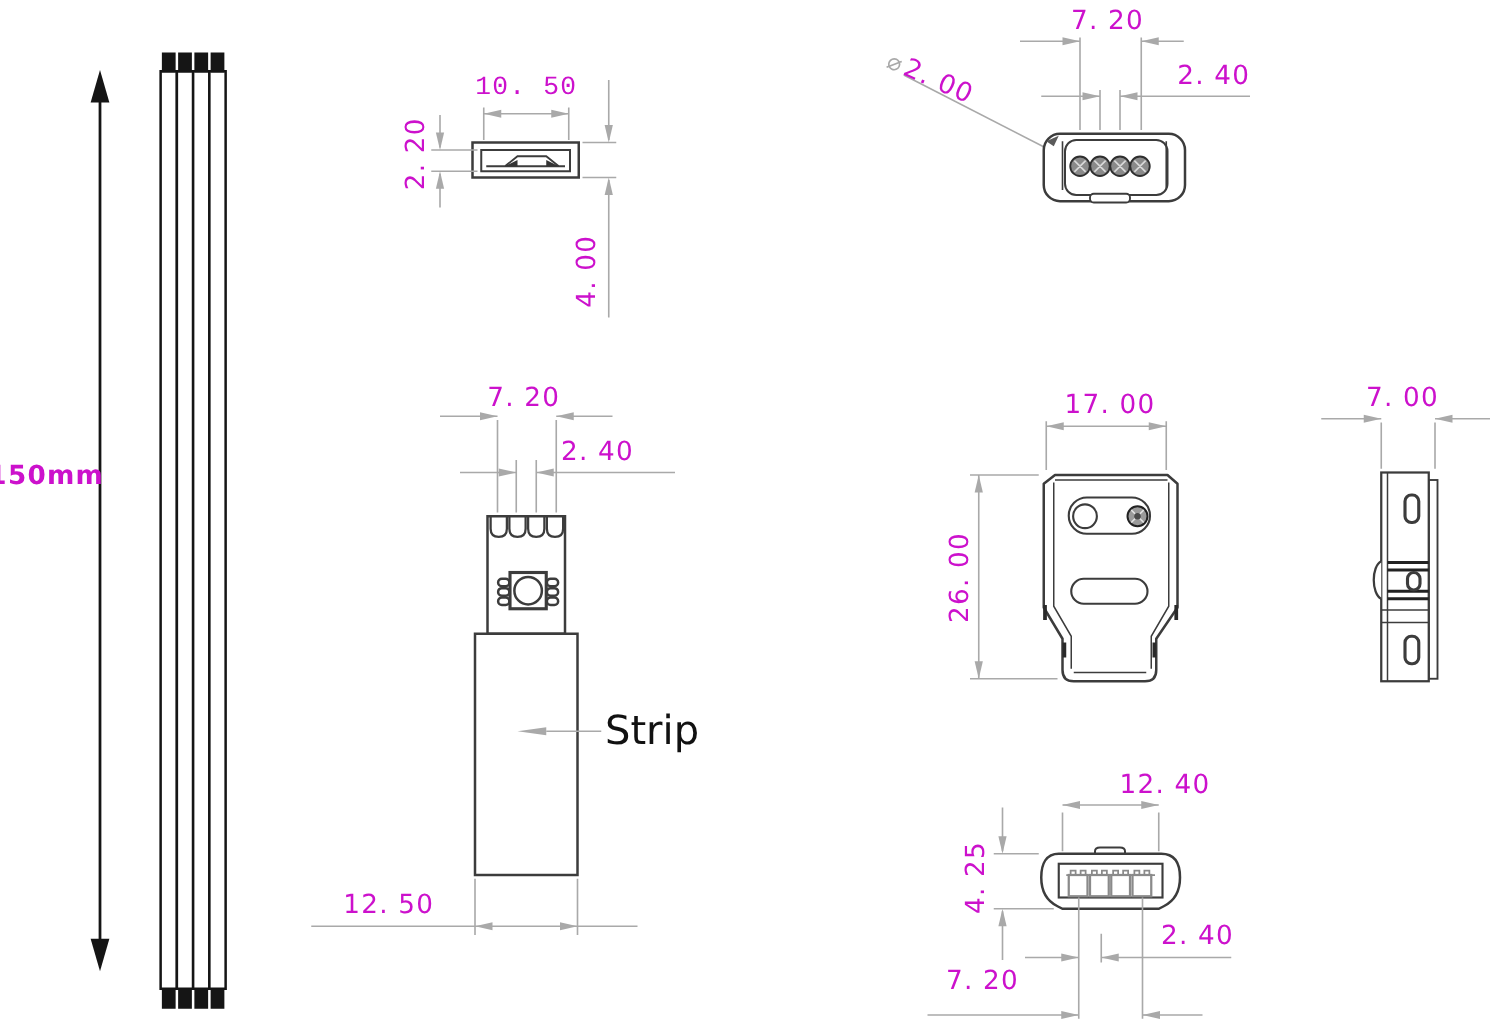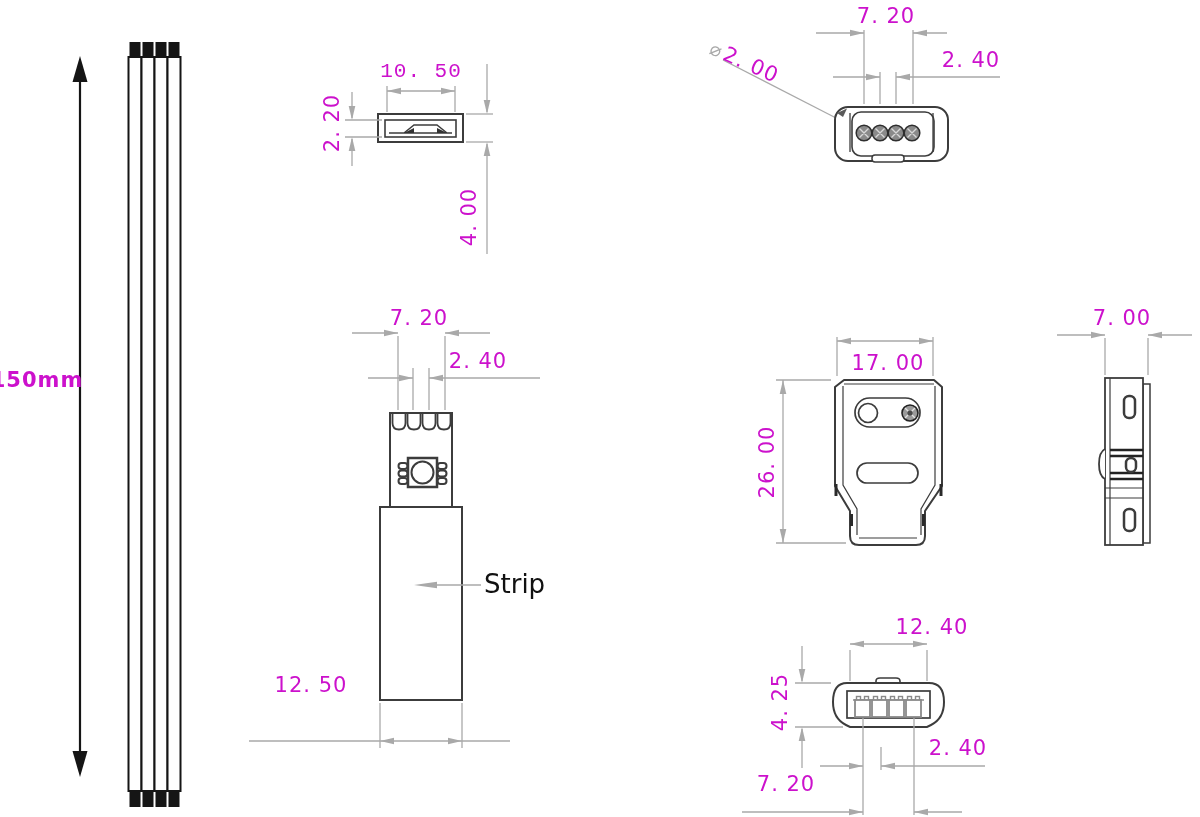"17. 00" div.dim { margin-top: 40px -> none }
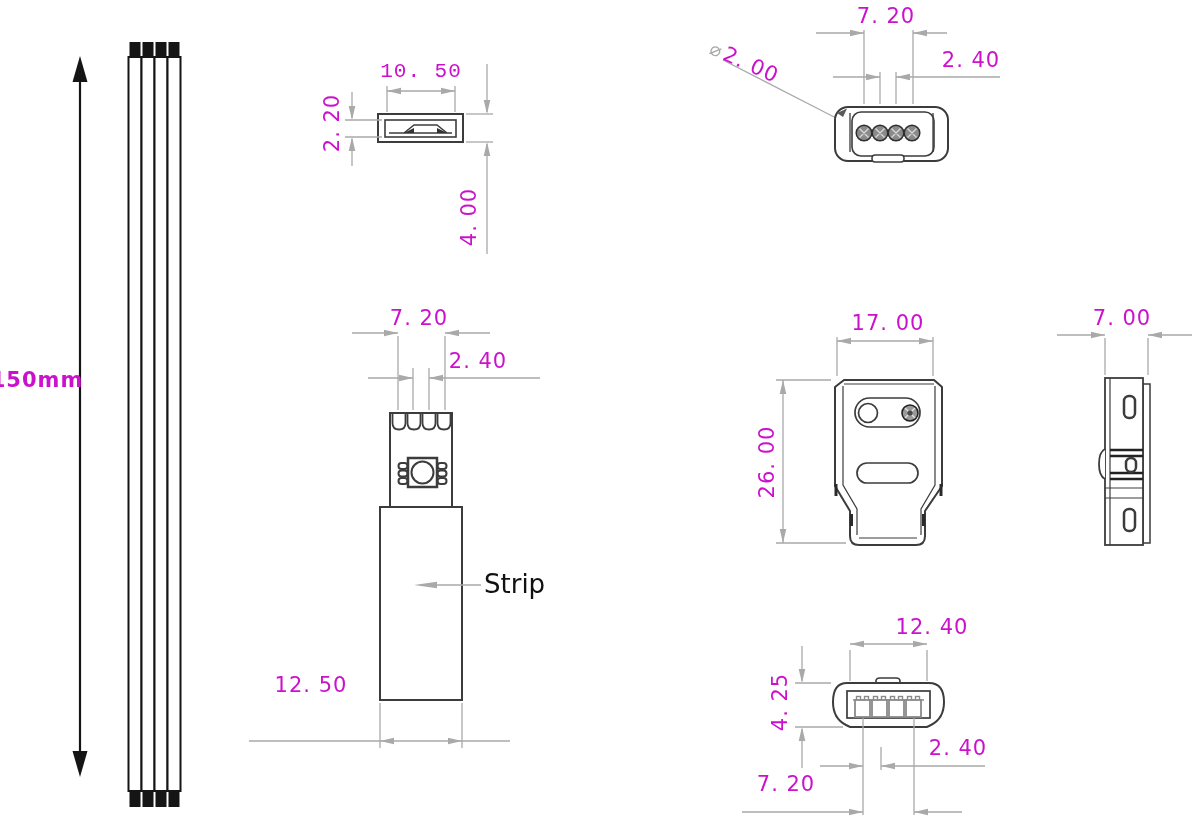"Strip" .callout { font-size: 26px -> 32px }
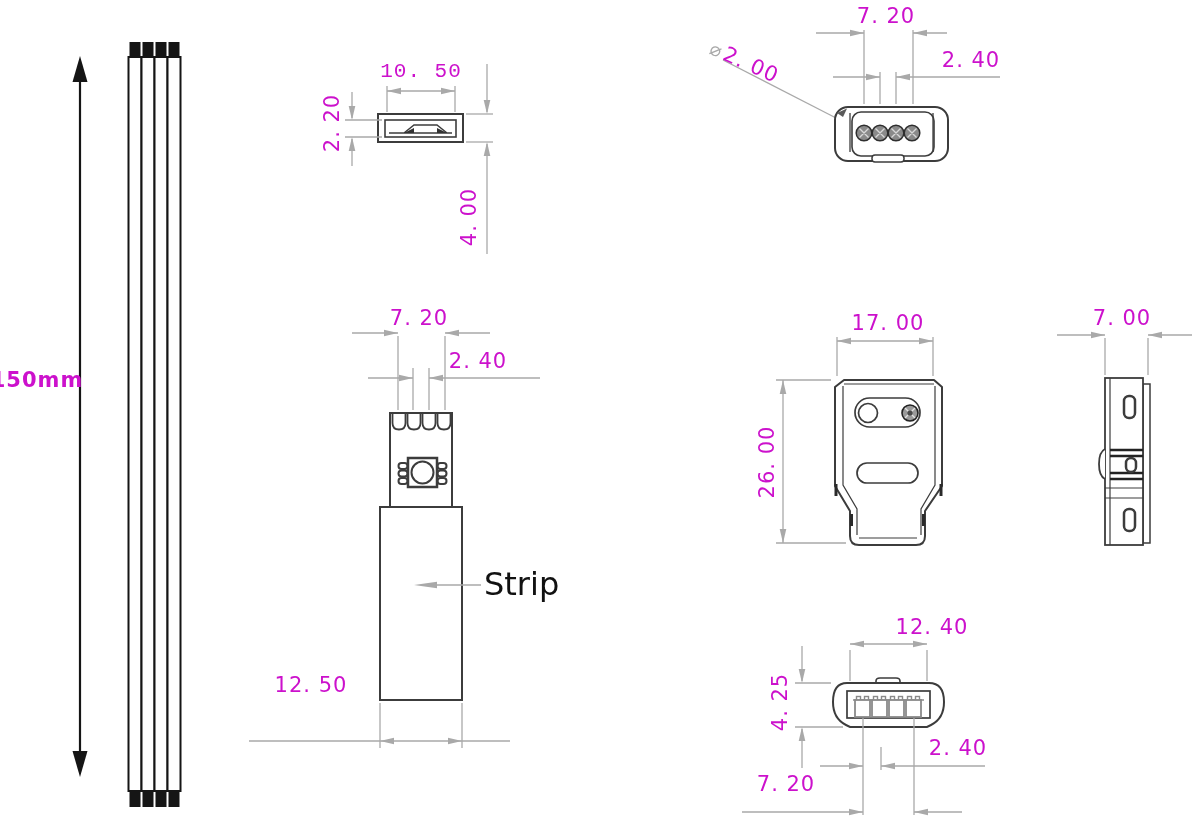"12. 50" div.dim { top: 685px -> 723px }
